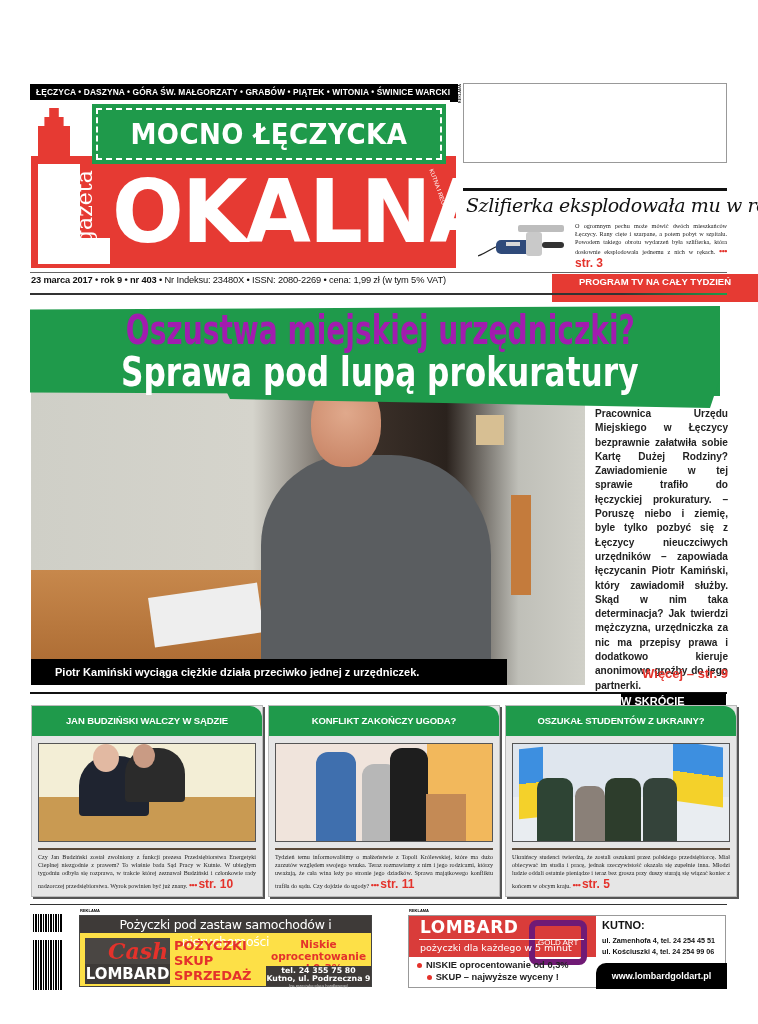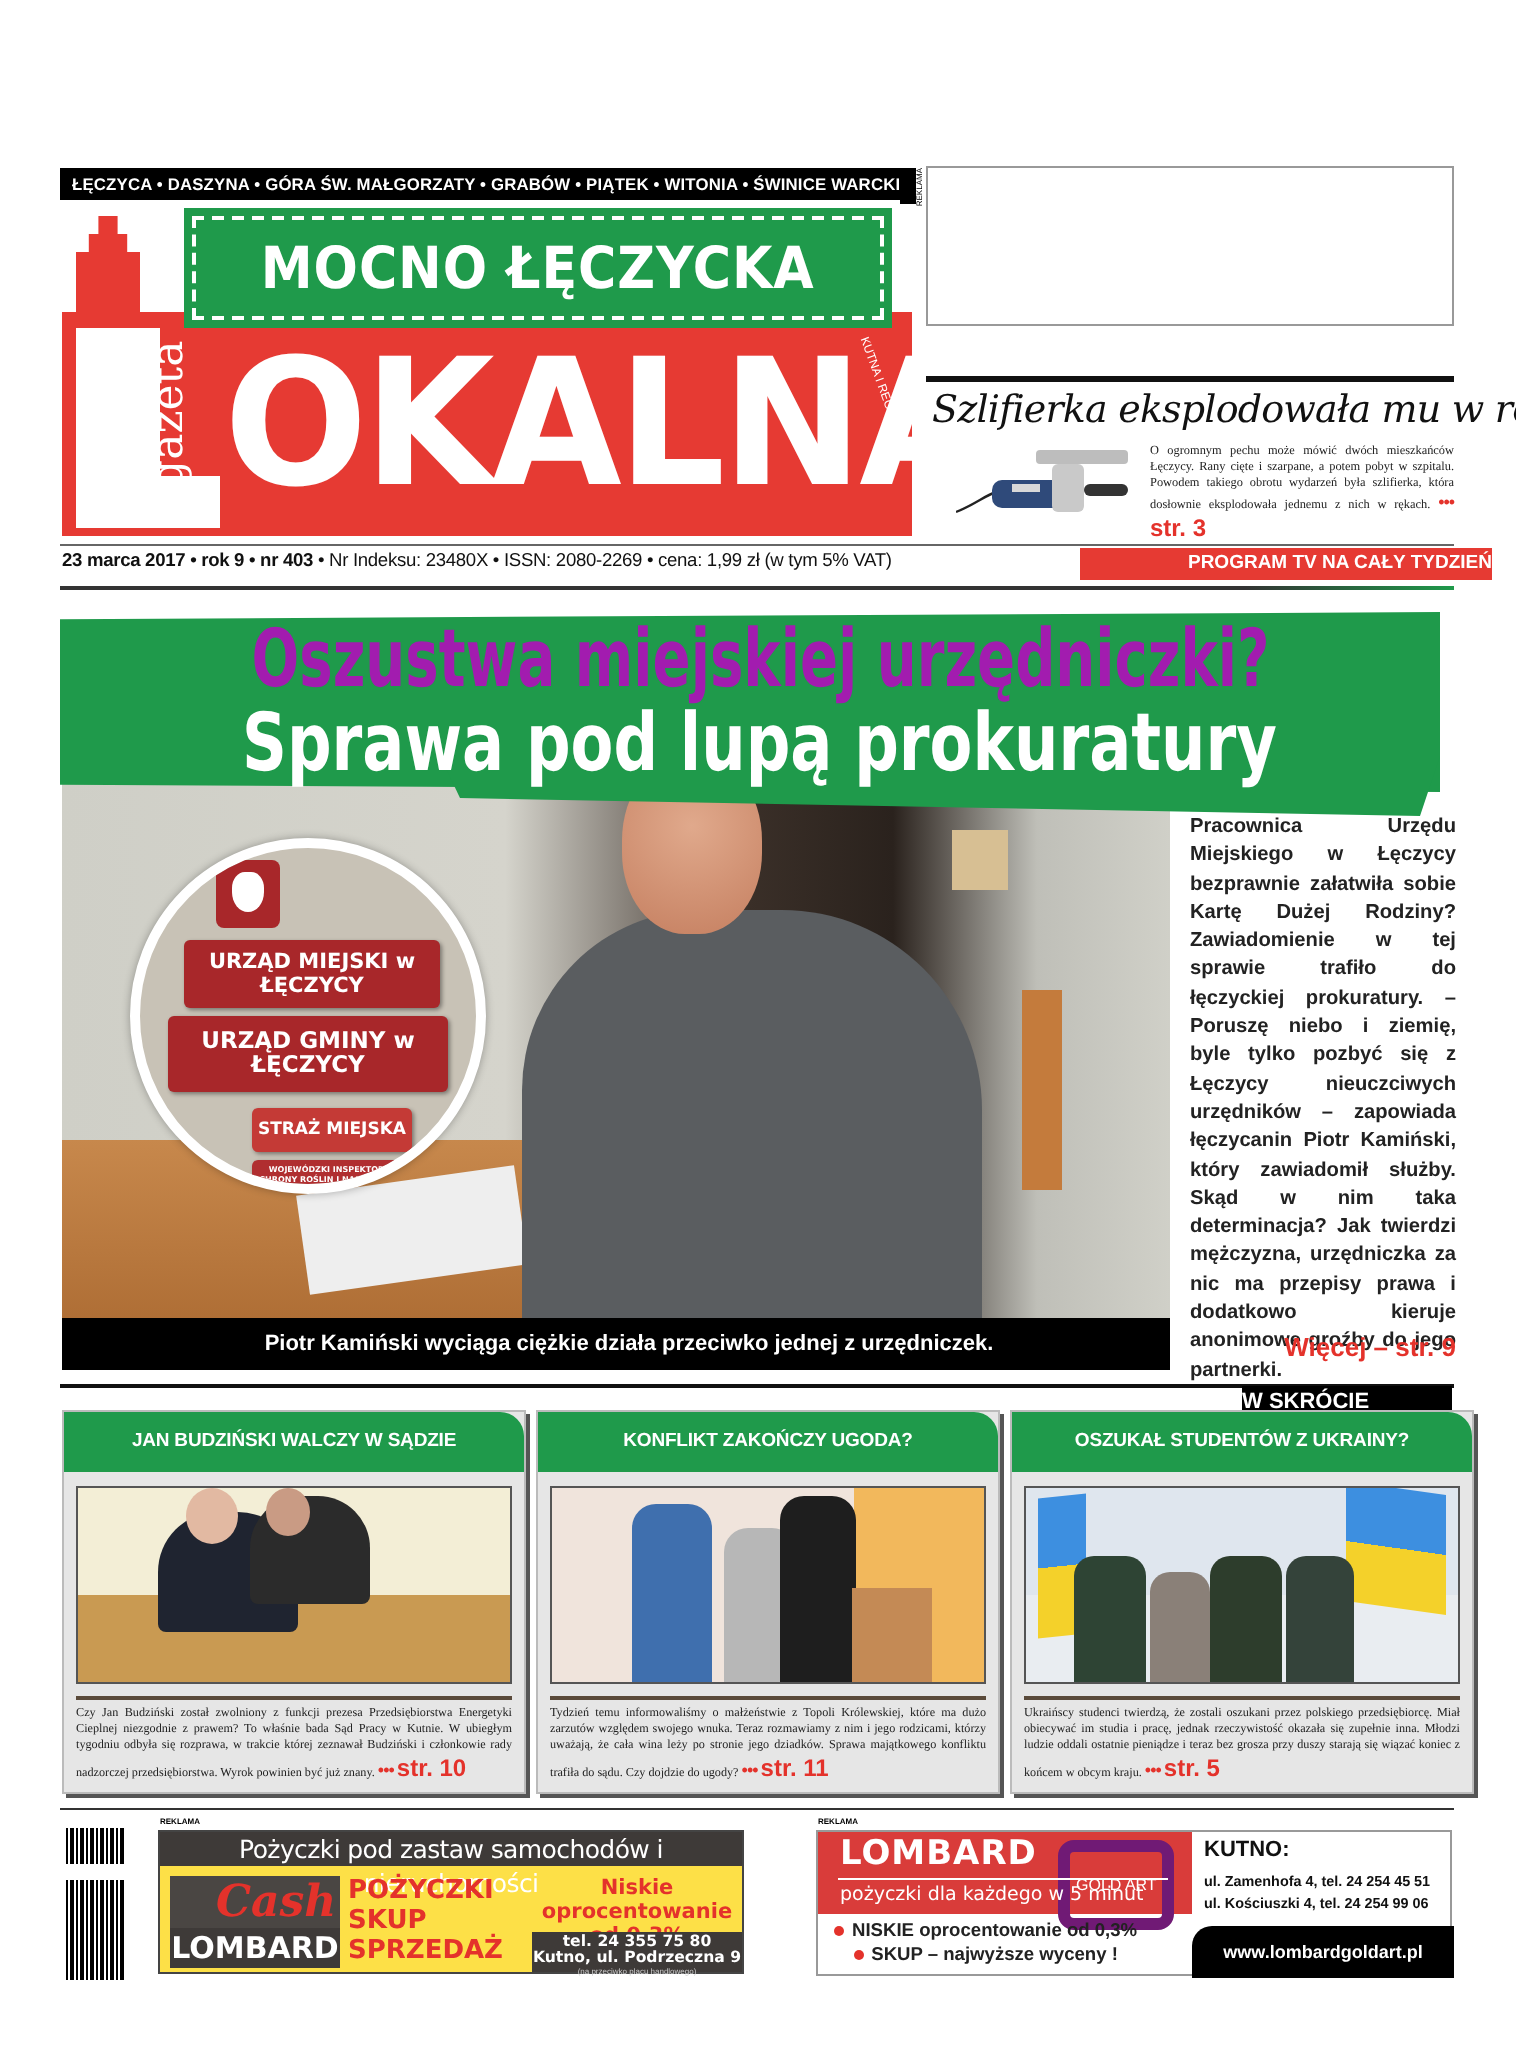"PROGRAM TV NA CAŁY TYDZIEŃ" .tv { height: 16px -> 28px; left: 540px -> 552px; text-align: right -> center }
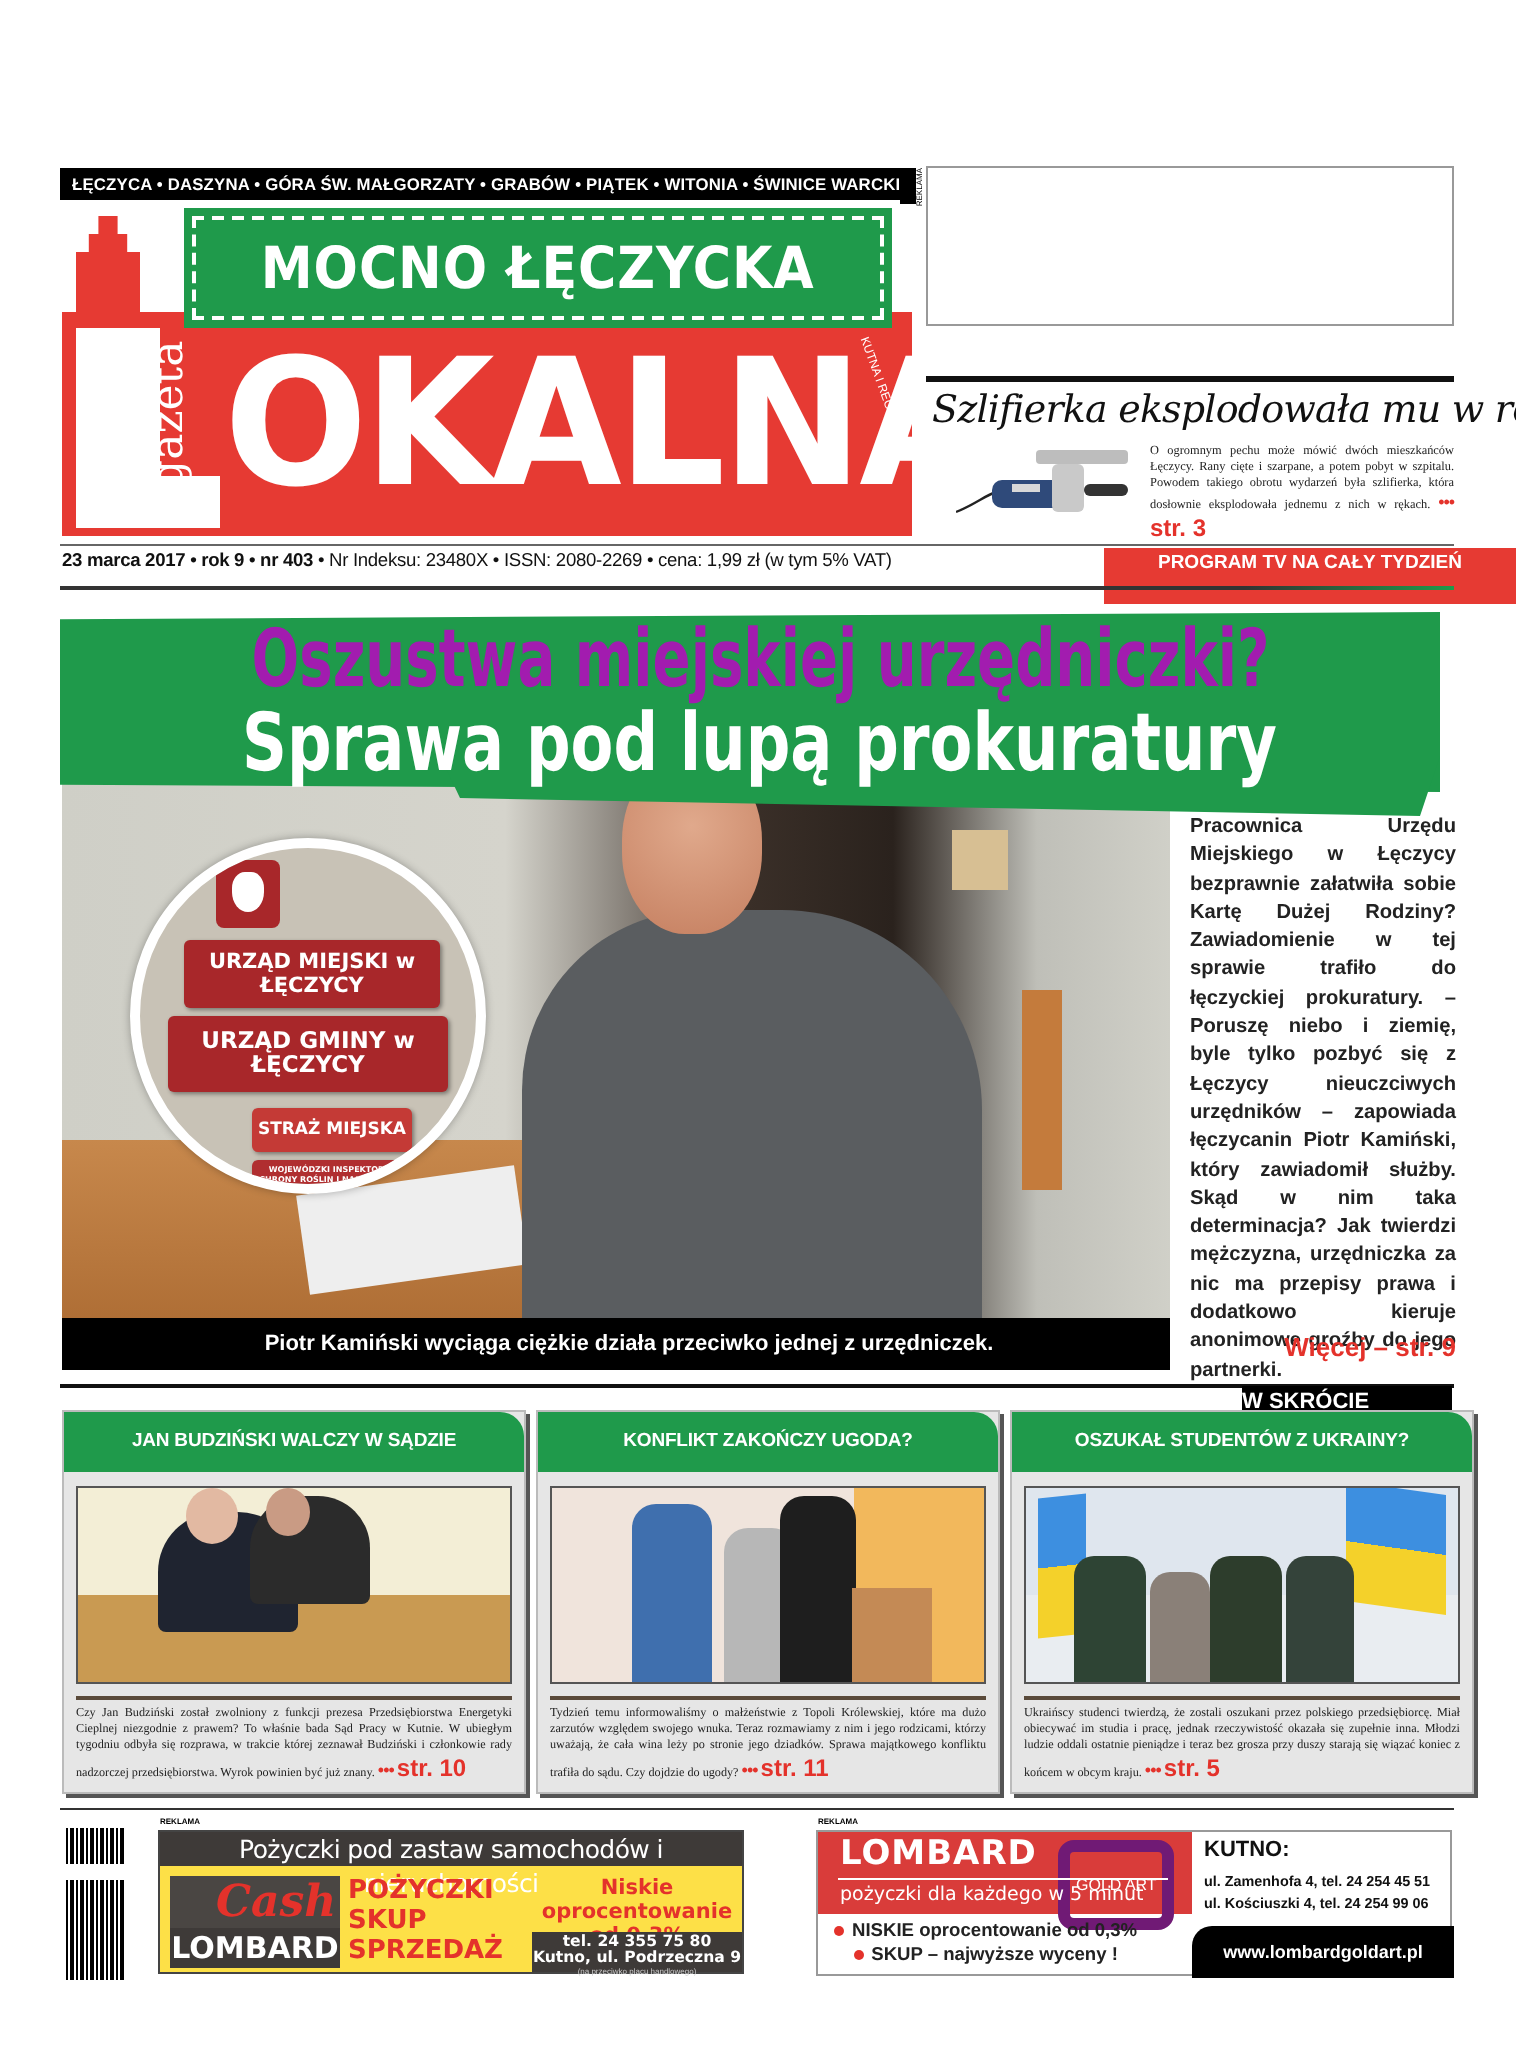"URZĄD MIEJSKI w ŁĘCZYCY" div.circle { html: <div> <div></div> <div>URZĄD MIEJSKI w ŁĘCZYCY</div> <div>URZĄD GMINY w ŁĘCZYCY</div> <div>STRAŻ MIEJSKA</div> <div>WOJEWÓDZKI INSPEKTORAT OCHRONY ROŚLIN I NASIENNICTWA</div> </div> -> none }
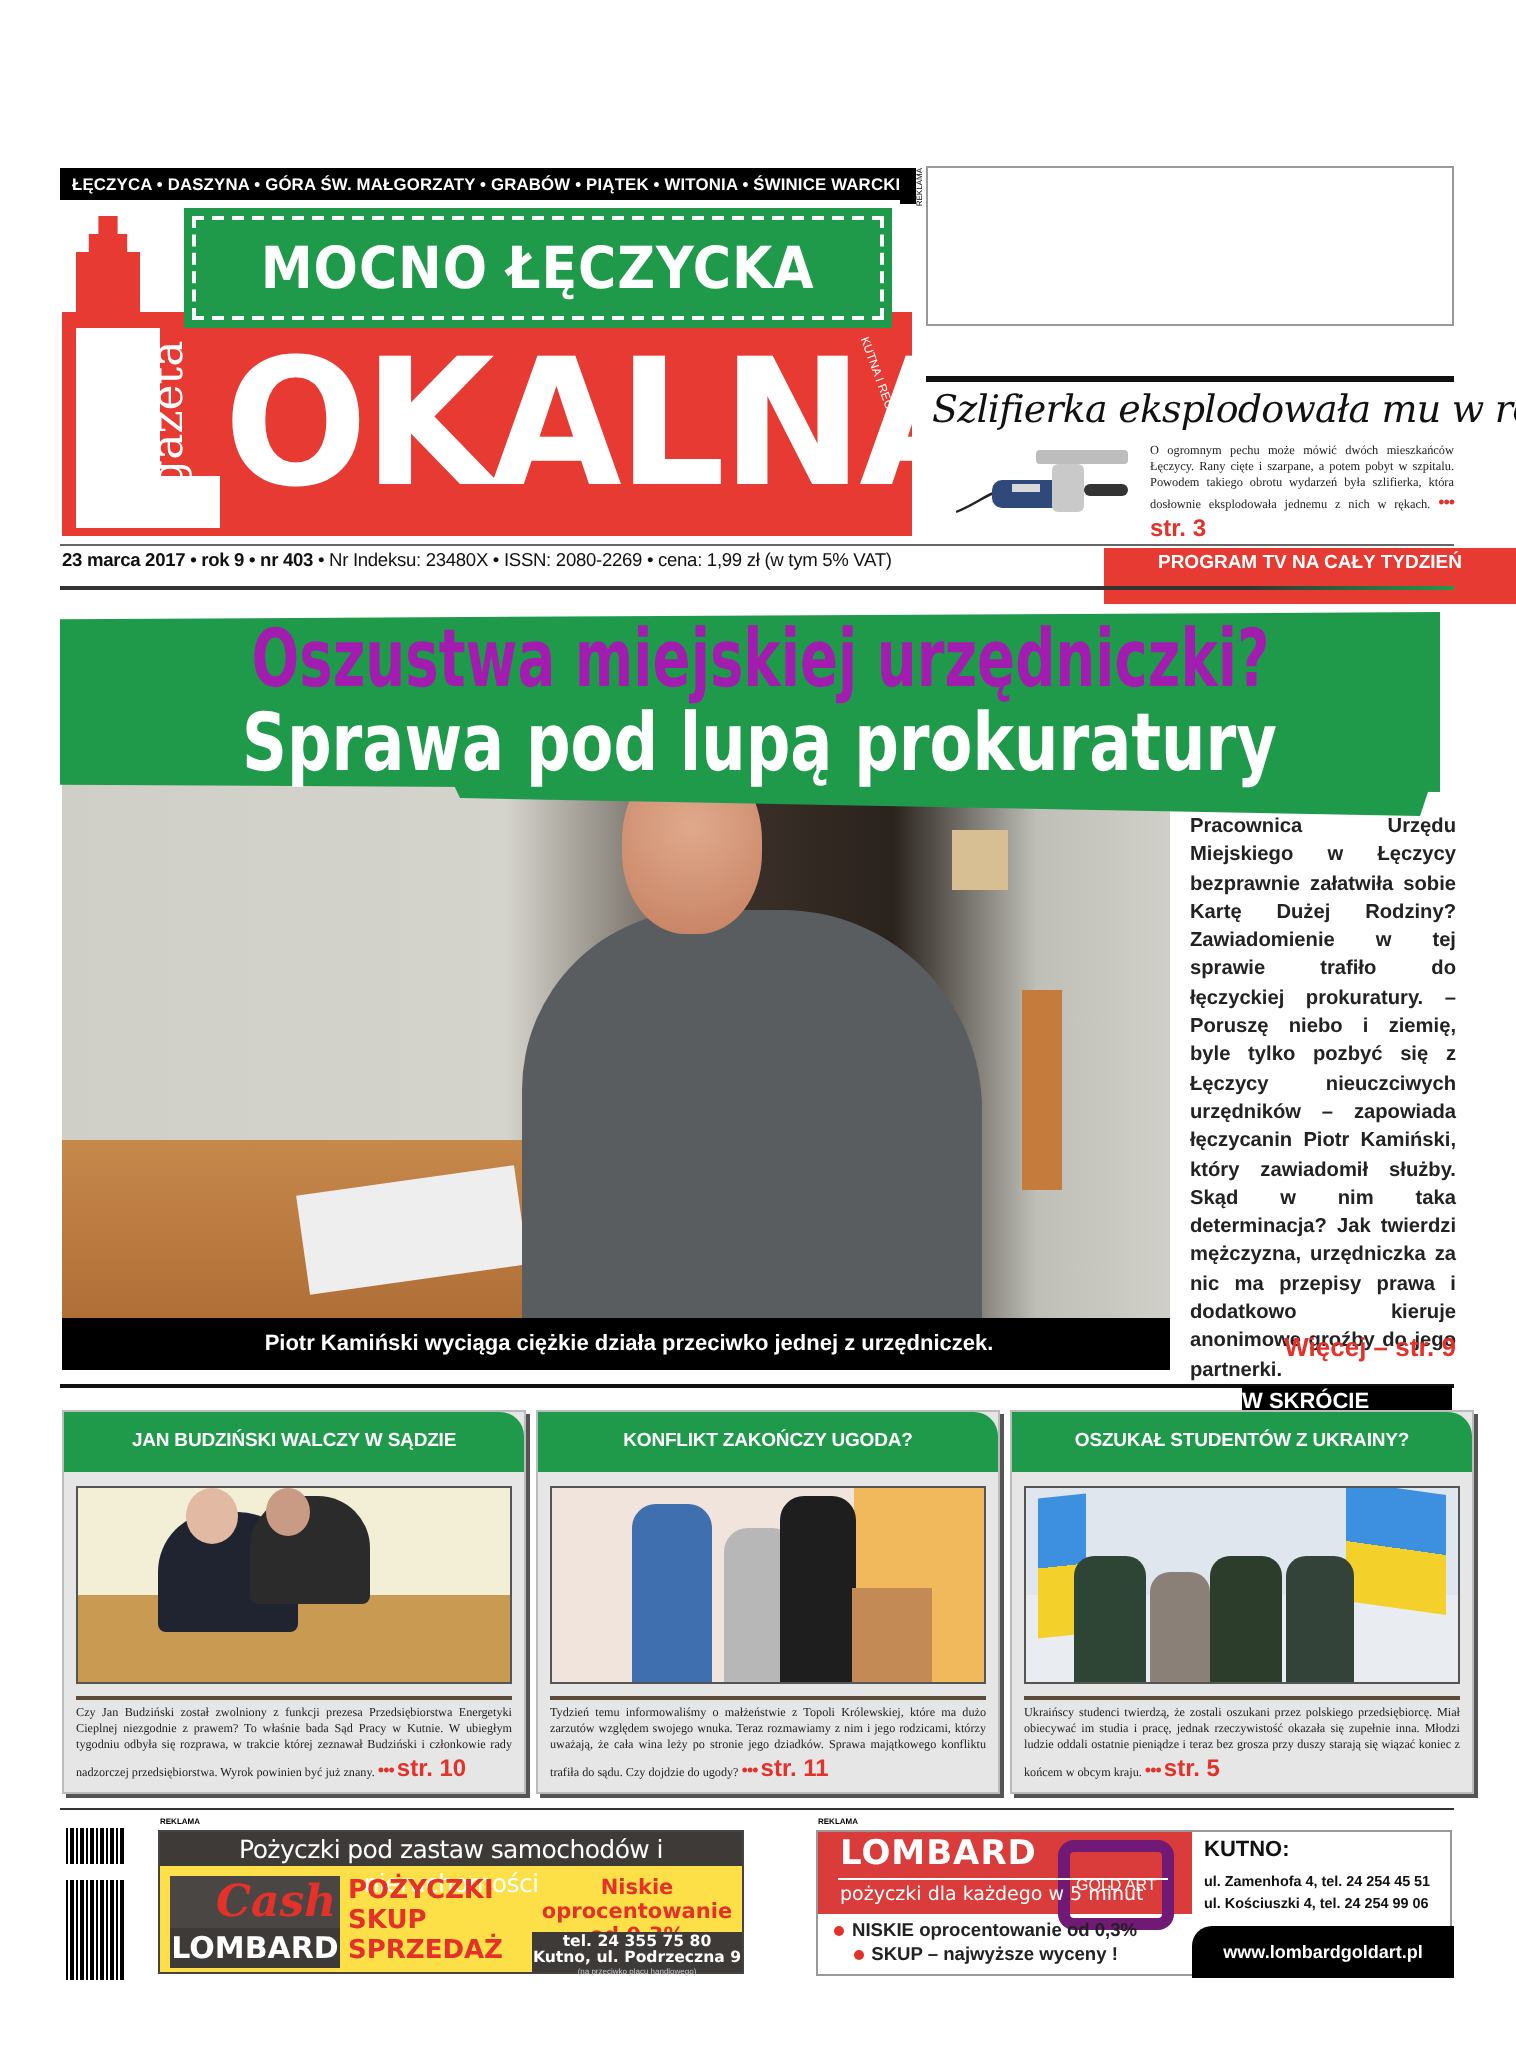"Piotr Kamiński wyciąga ciężkie działa" .caption { padding-left: 13px -> 24px; text-align: center -> none; width: 554px -> 476px }
